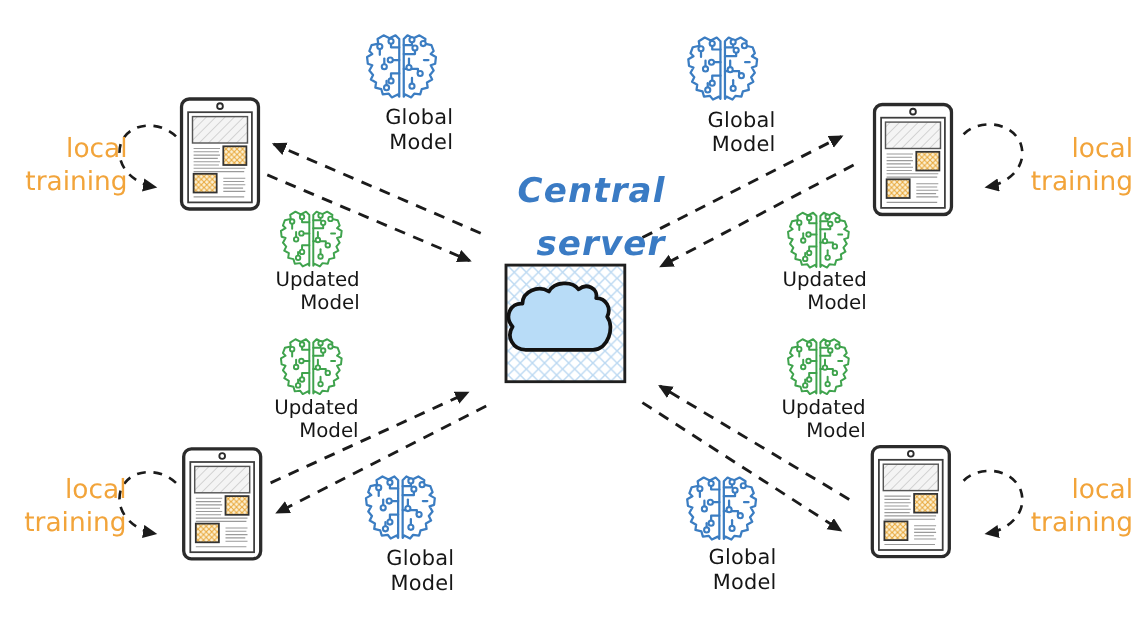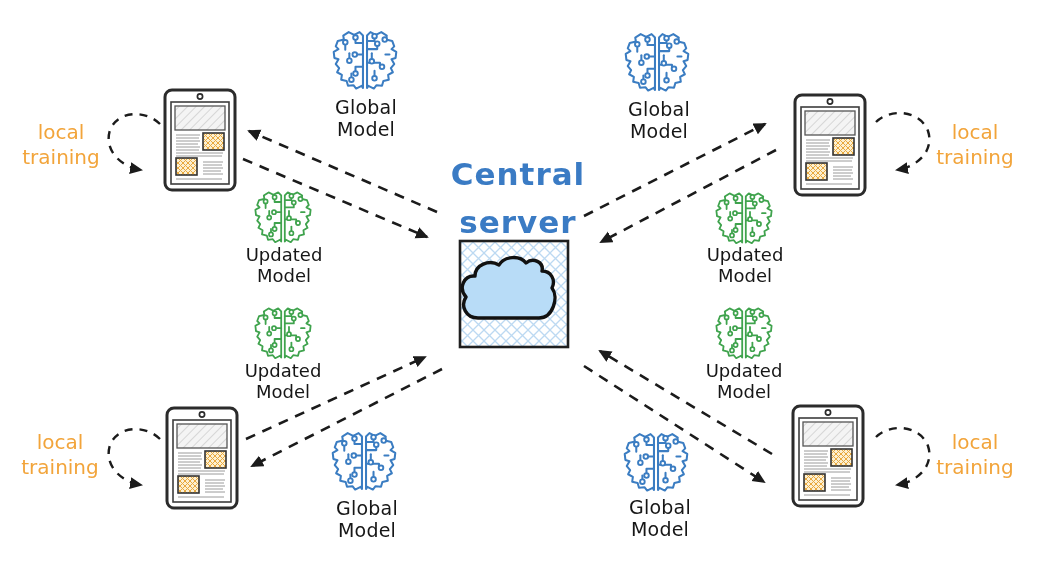"Global Model" .lbl { text-align: center -> right }
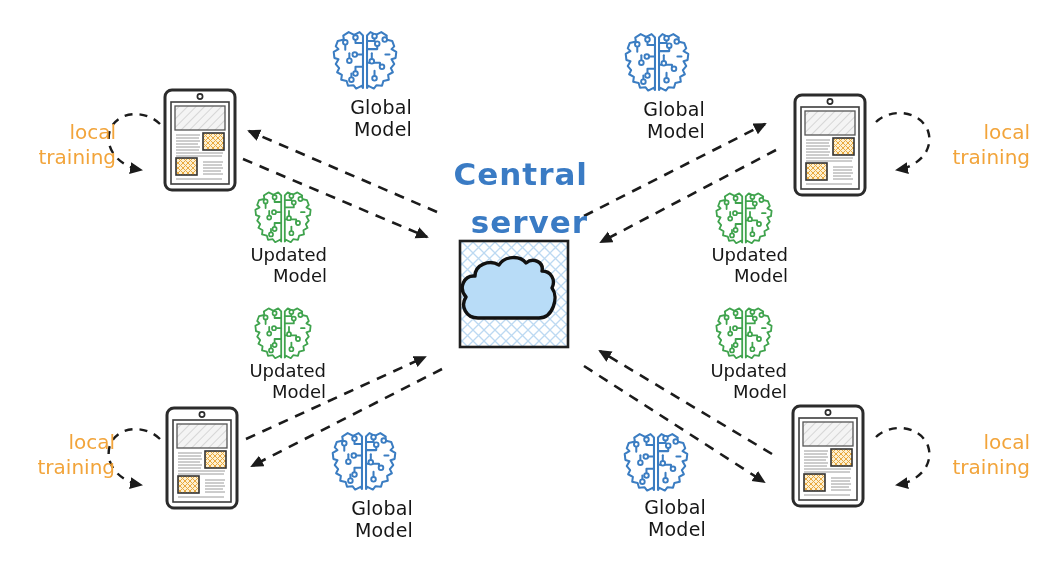"local training" .local-lbl { font-size: 20px -> 24px }
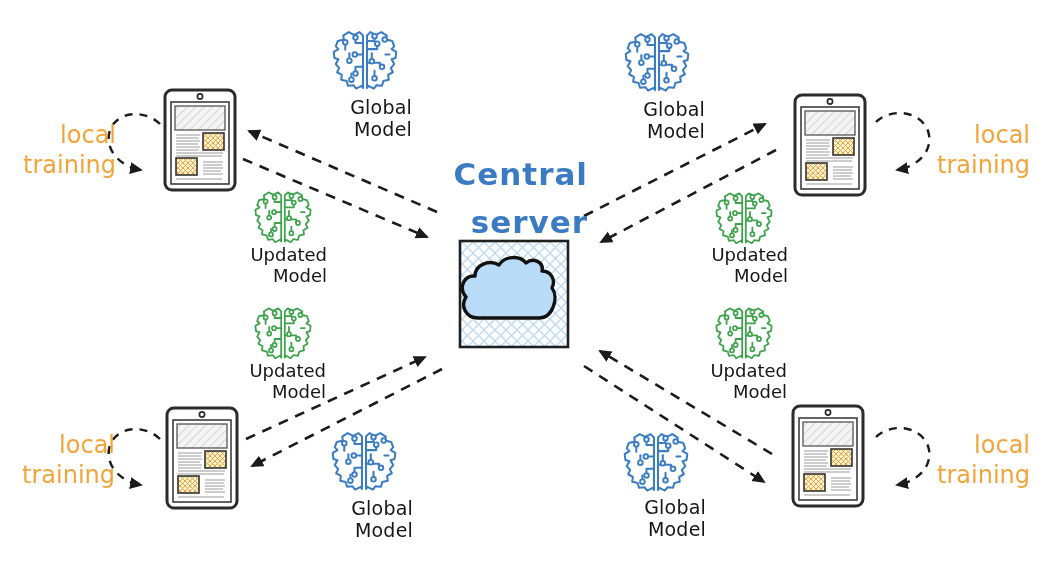"Central server" div.lbl { font-style: none -> italic; left: 448px -> 465px }
